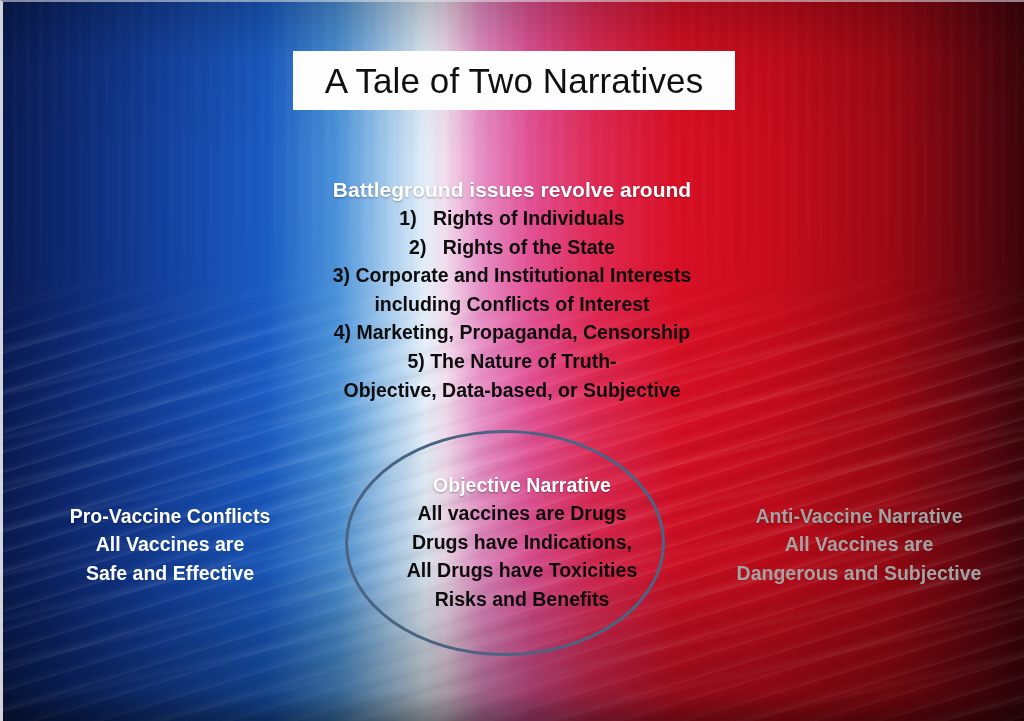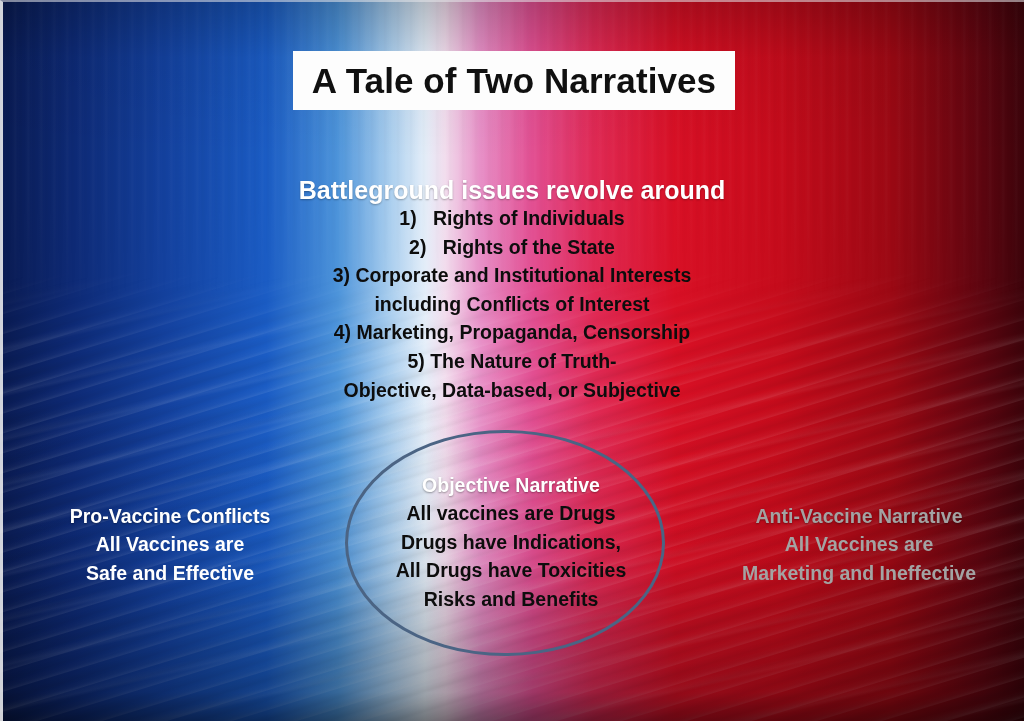"A Tale of Two Narratives" .title-text { font-weight: 700 -> 400 }
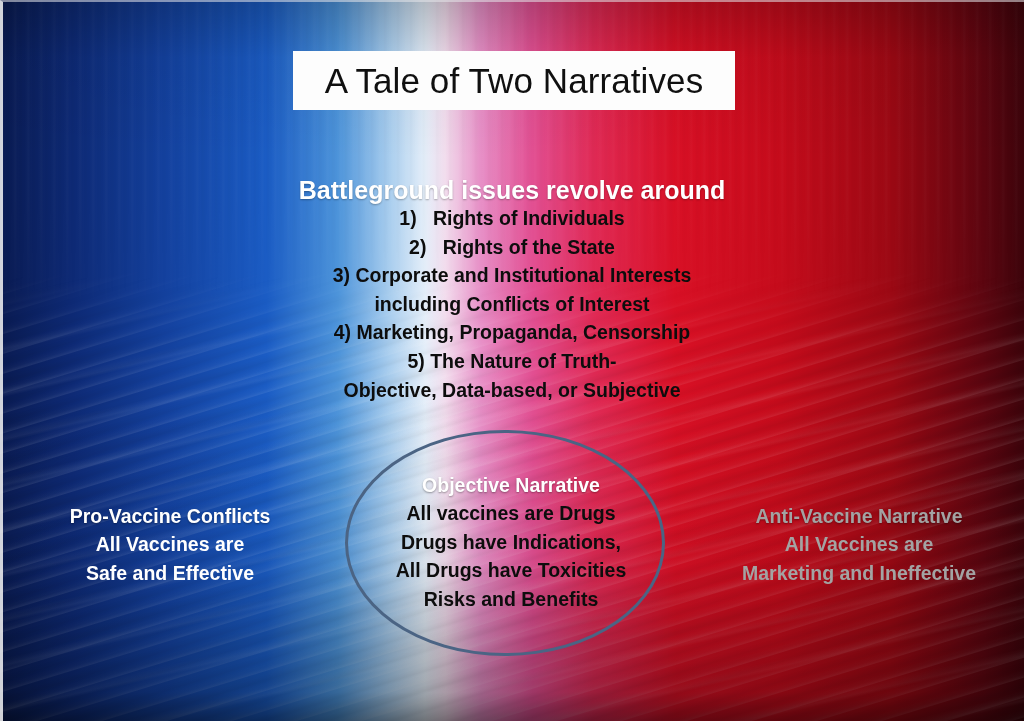"Battleground issues revolve around" .issues-head { font-size: 25px -> 21px }
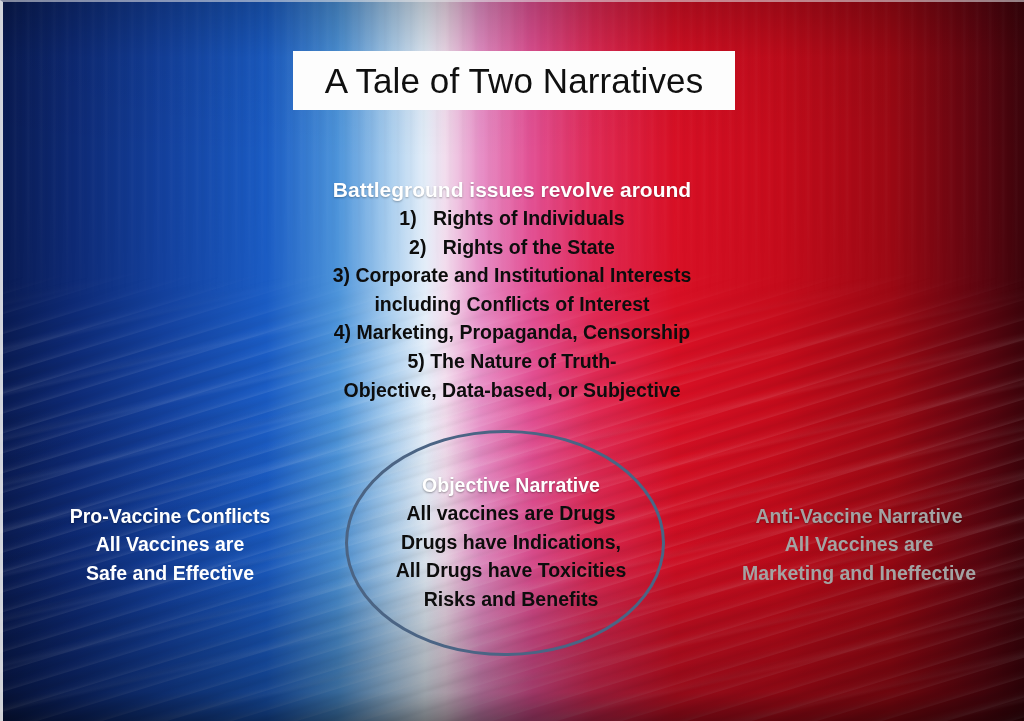"Objective Narrative" .block-center { left: 361px -> 372px }
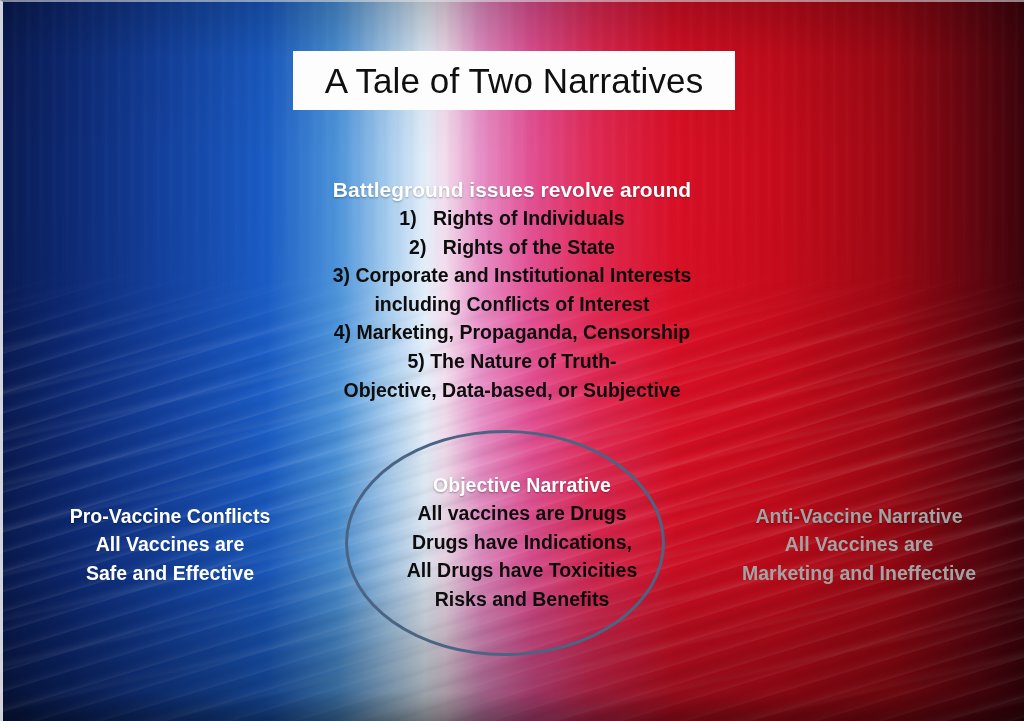"Marketing and Ineffective" div.line { text: Marketing and Ineffective -> Dangerous and Subjective }
